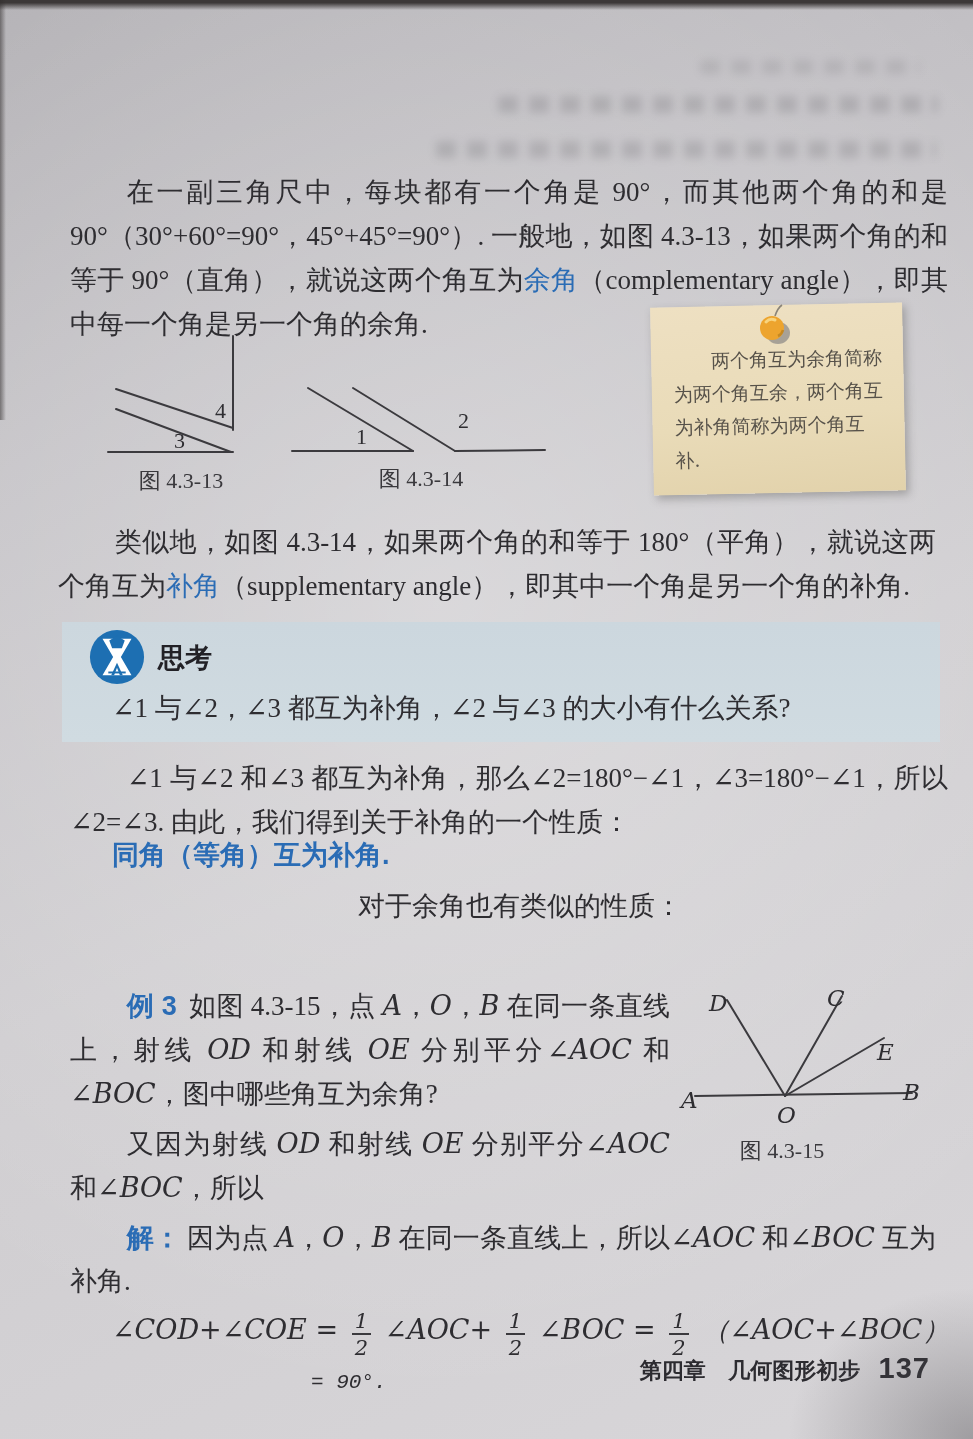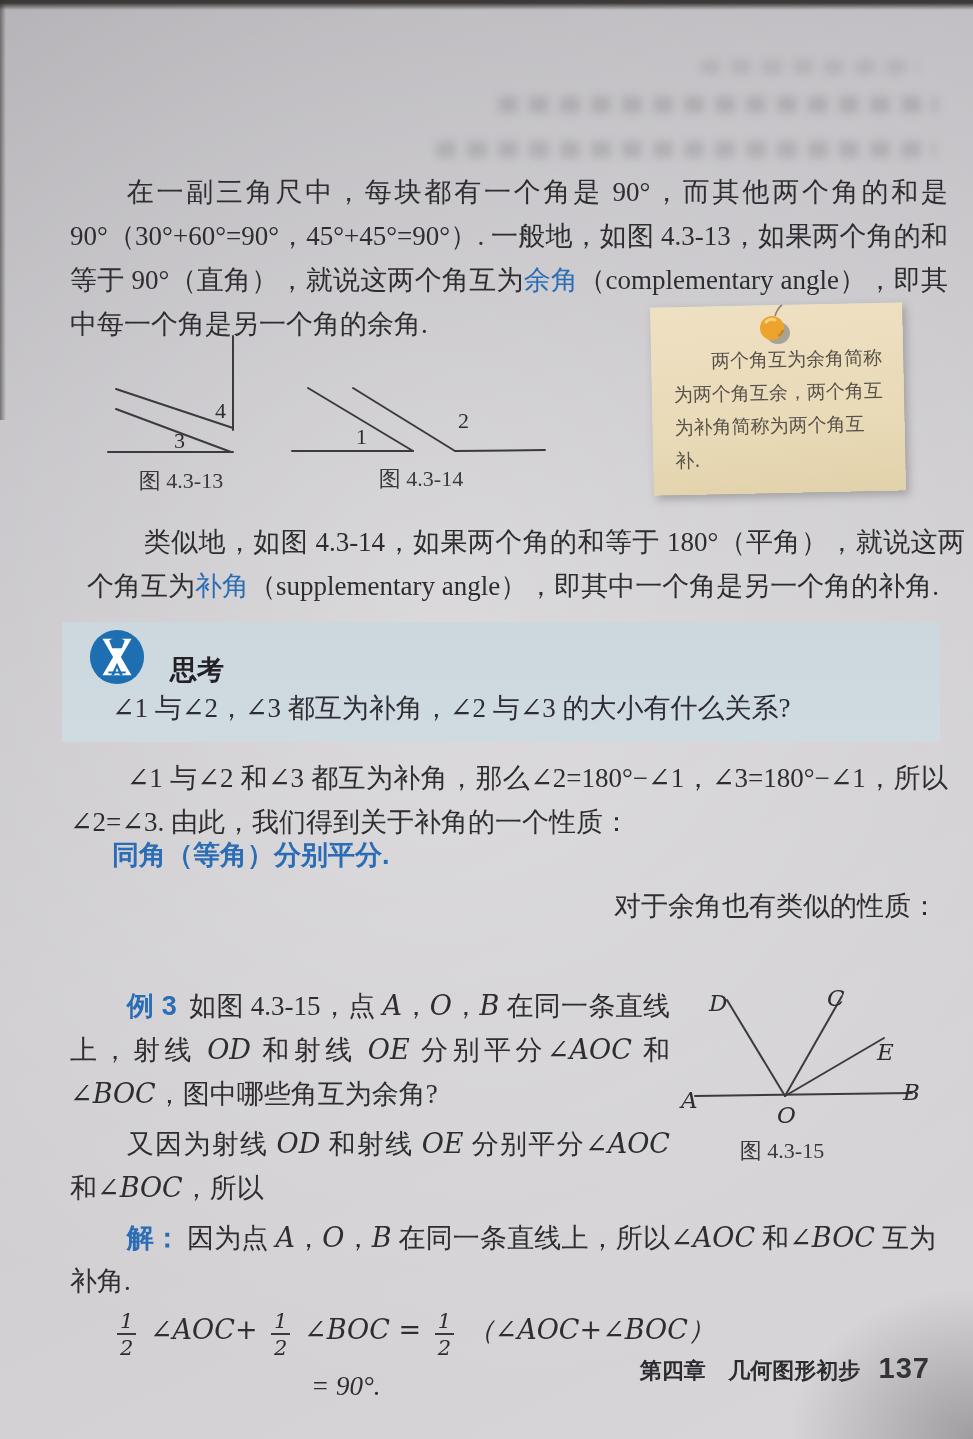"类似地，如图 4.3-14，如果两个角的和等于" .p2 { left: 81px -> 52px }
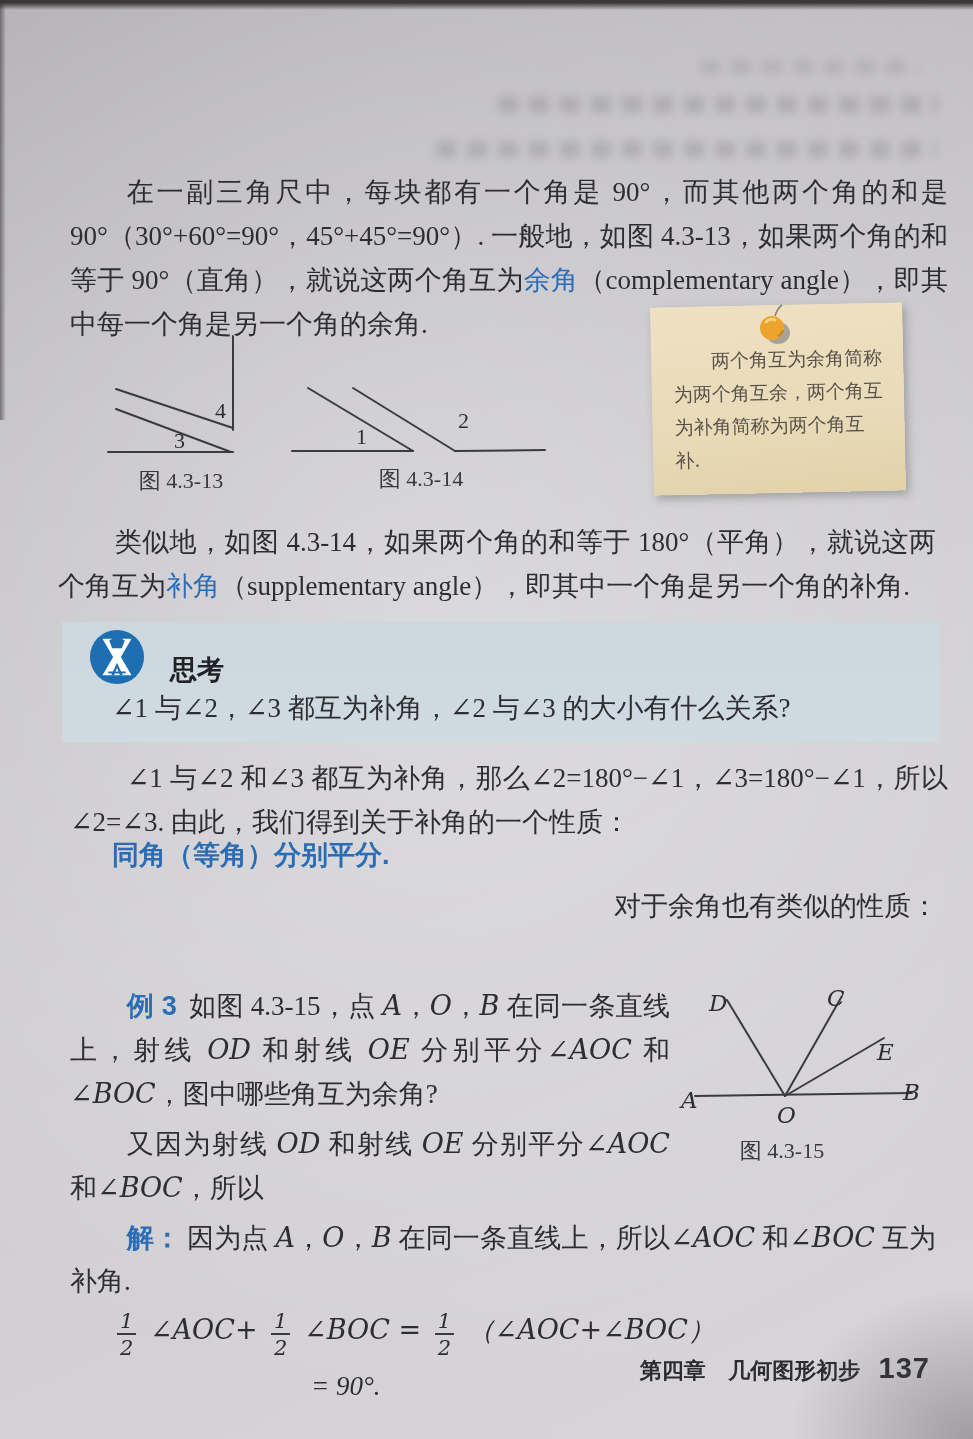"思考" .think-head { margin: 12px -> 0 }
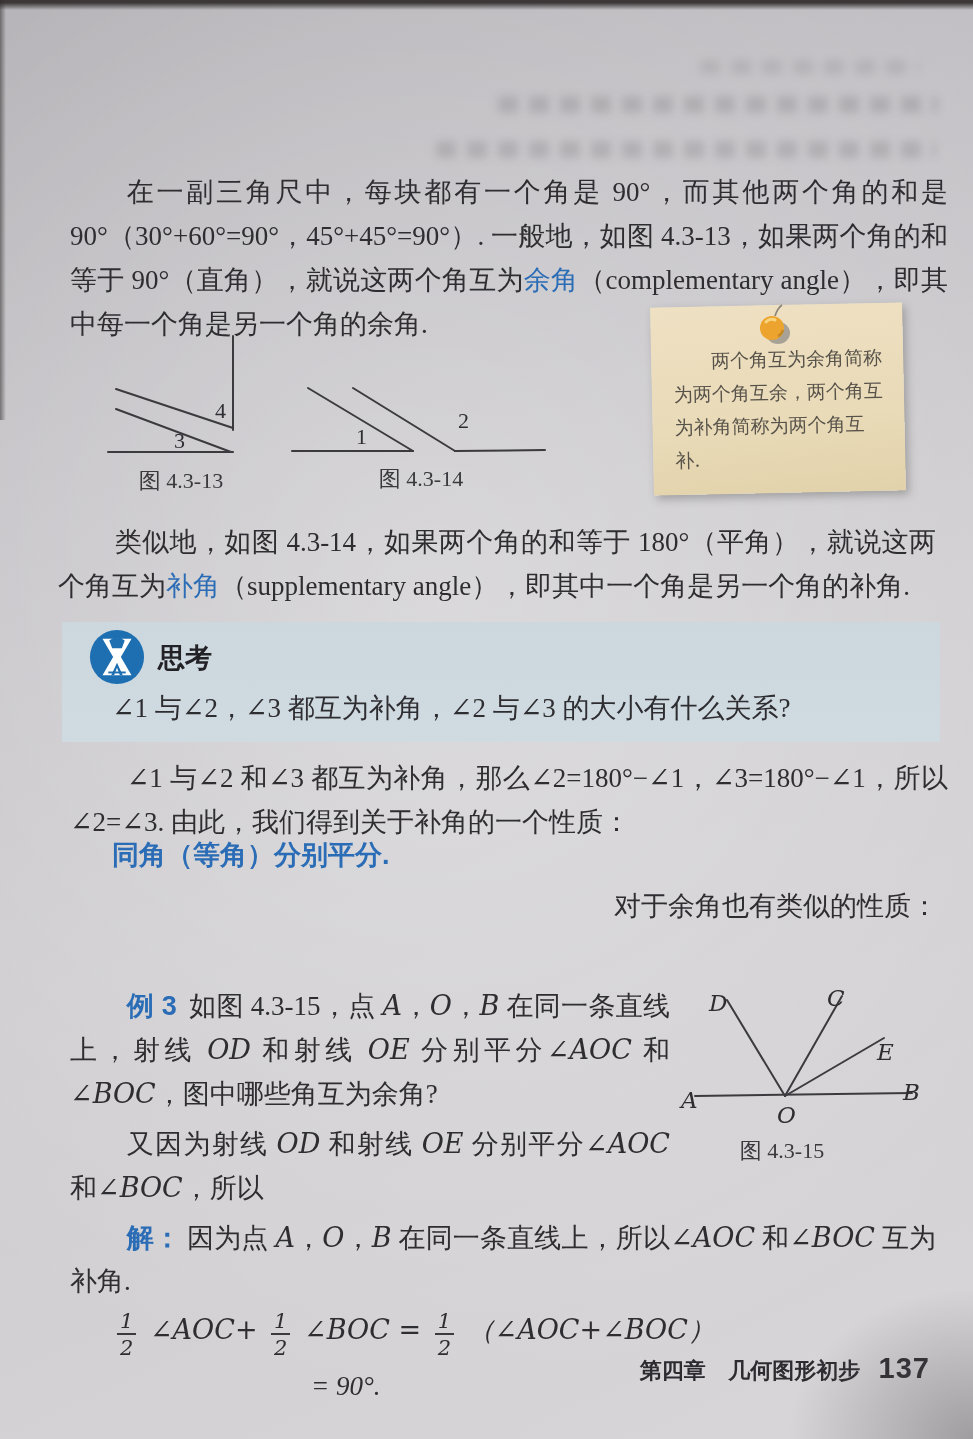"同角（等角）分别平分." div.prop { text: 分别平分 -> 互为补角 }
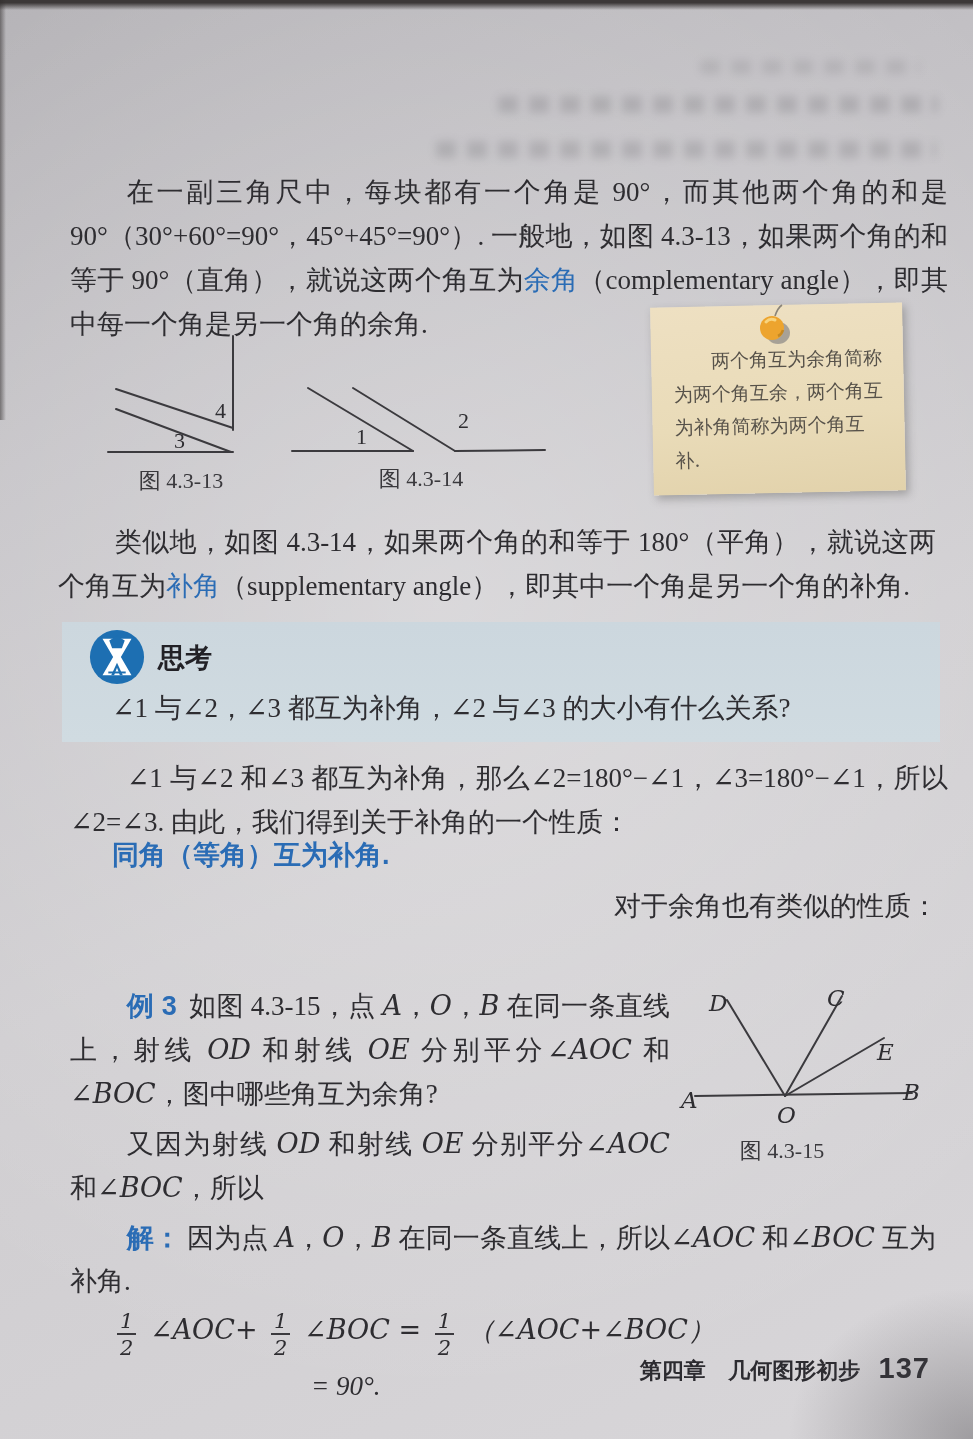"对于余角也有类似的性质：" .p4 { left: 112px -> 104px; text-align: right -> center }
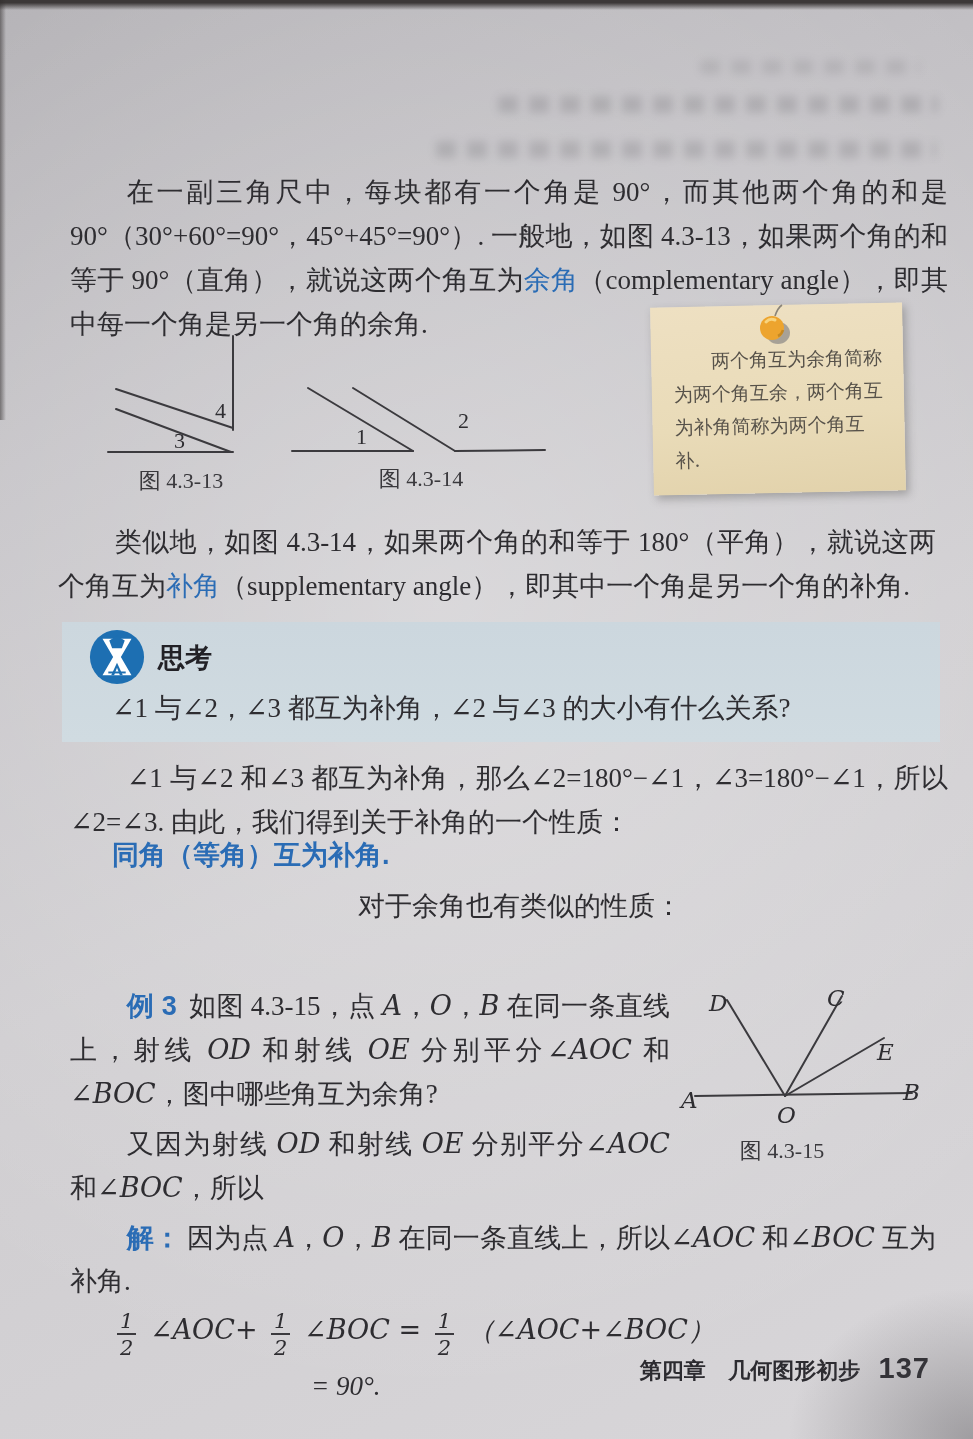"∠COD+∠COE =" span { html: none -> <span>∠COD+∠COE =</span> }
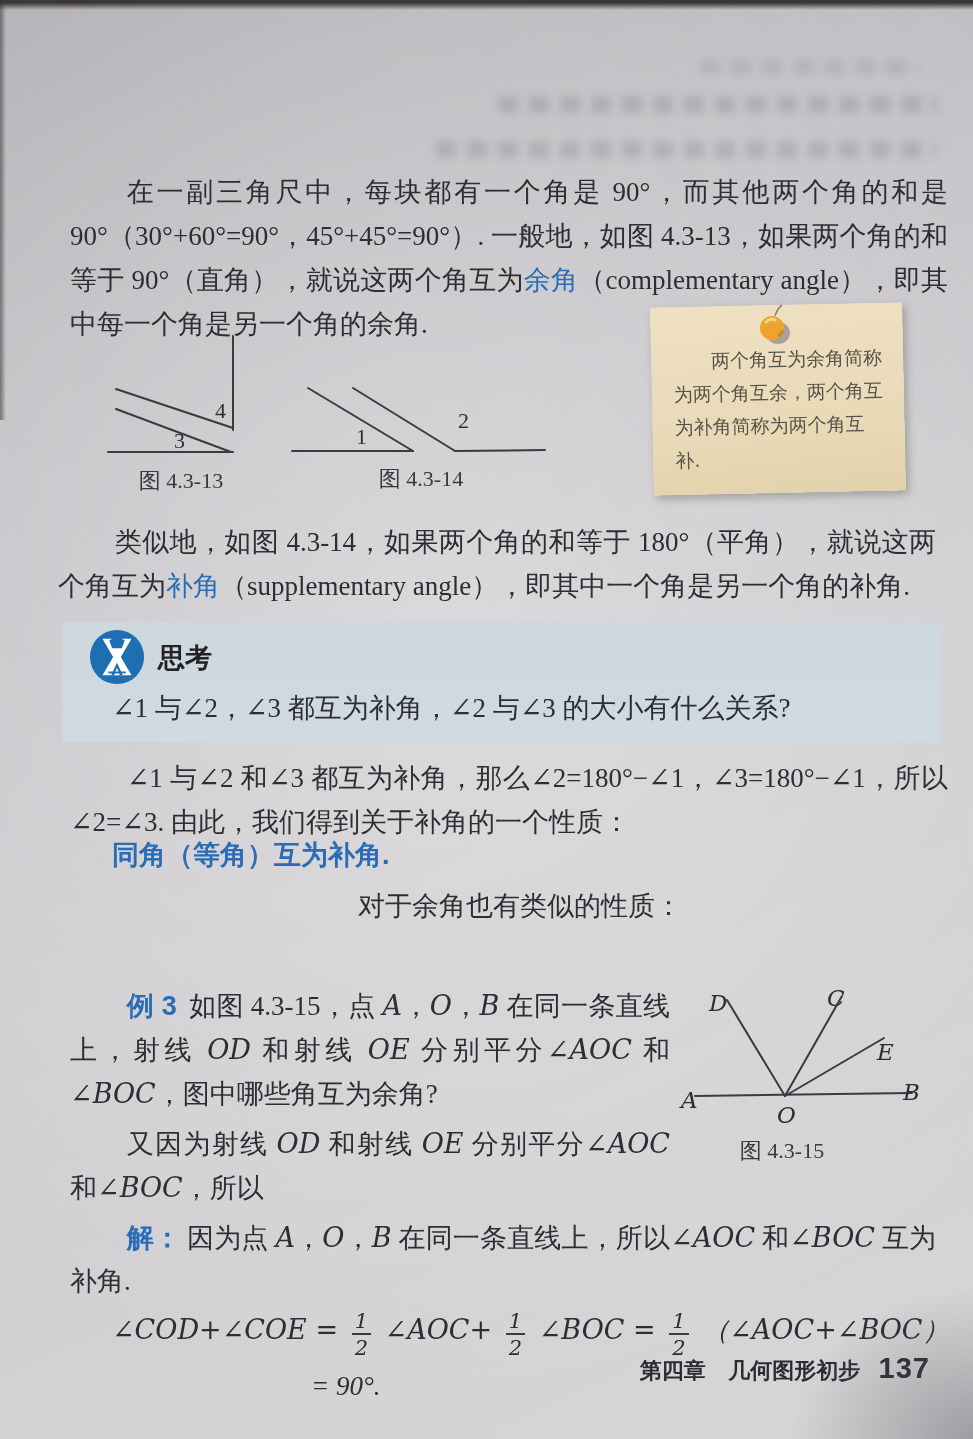"= 90°." .formula-l2 { font-family: Liberation Serif, serif -> Liberation Mono, monospace; font-size: 27px -> 21px }
